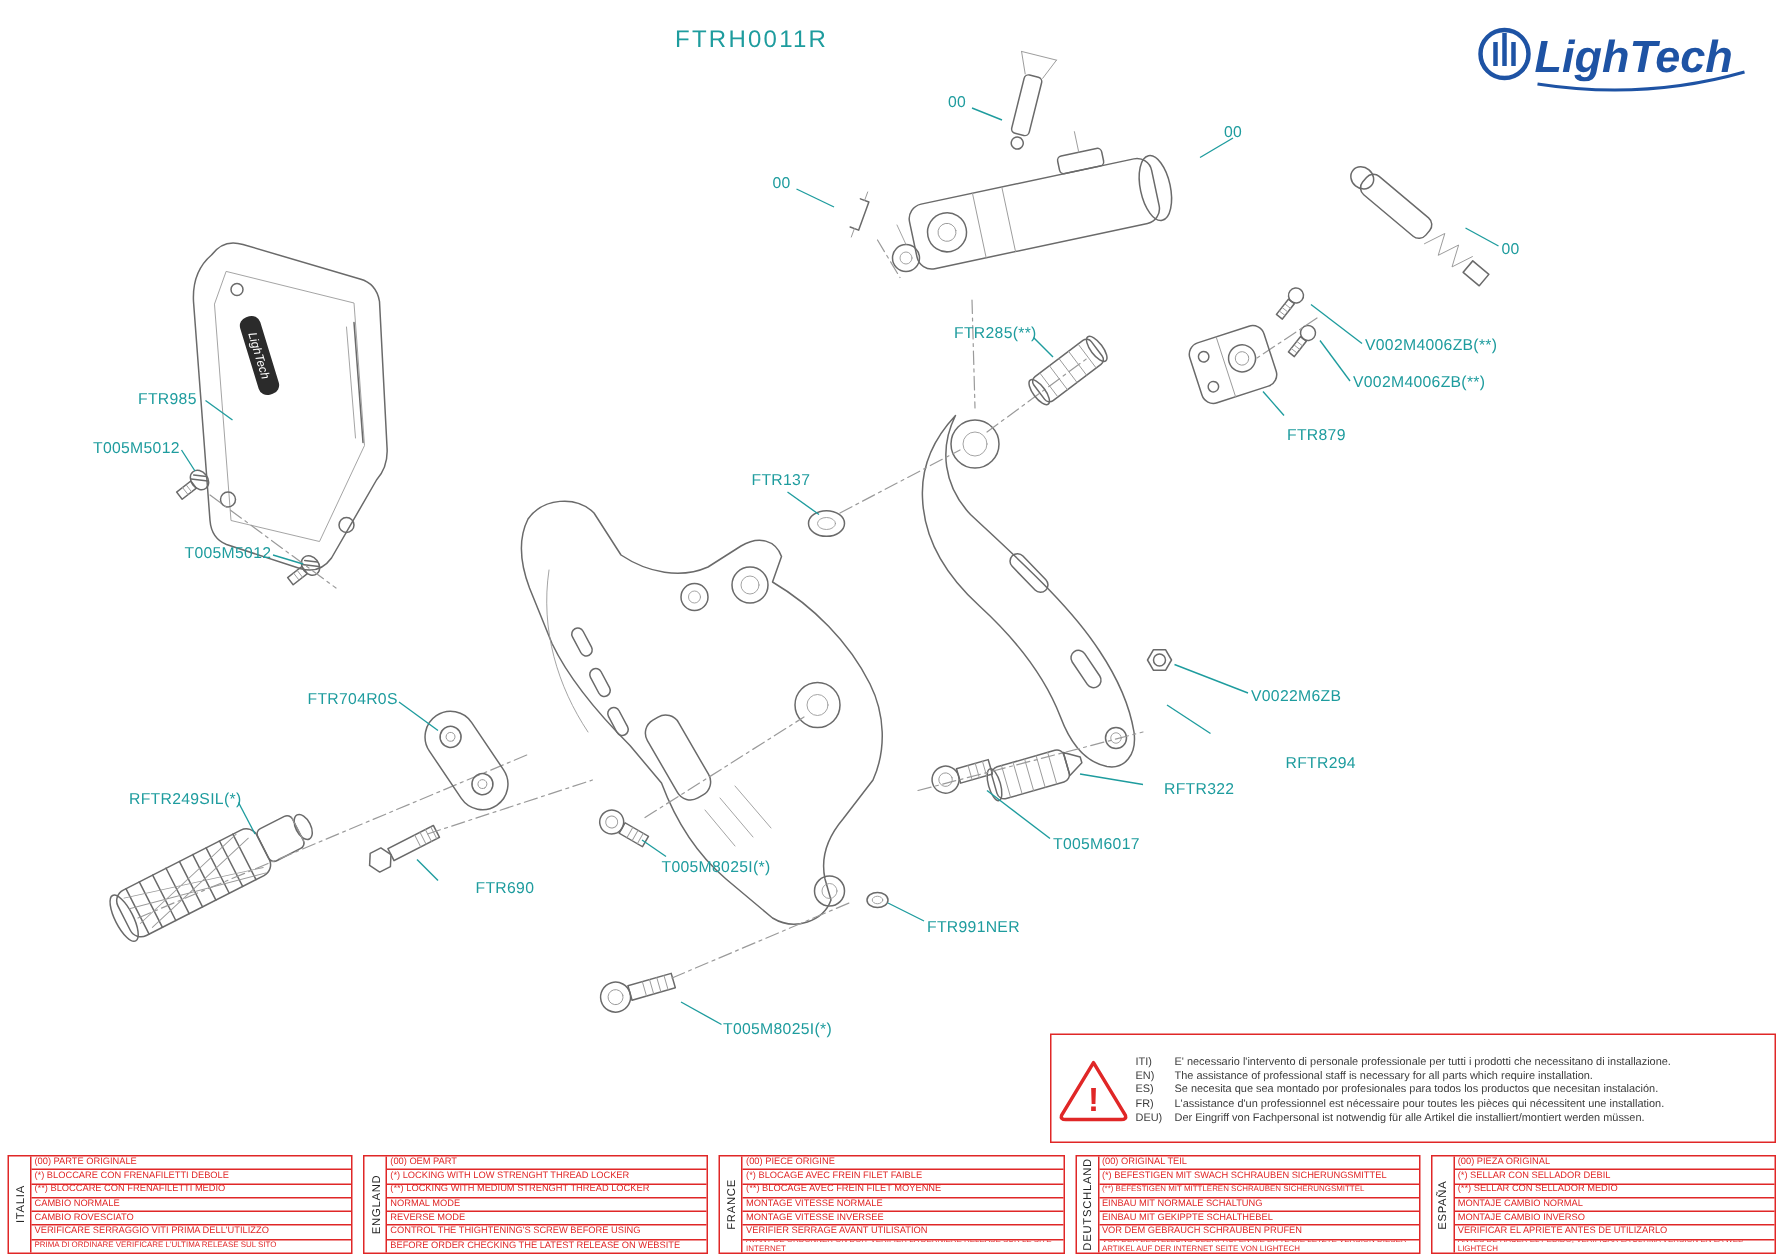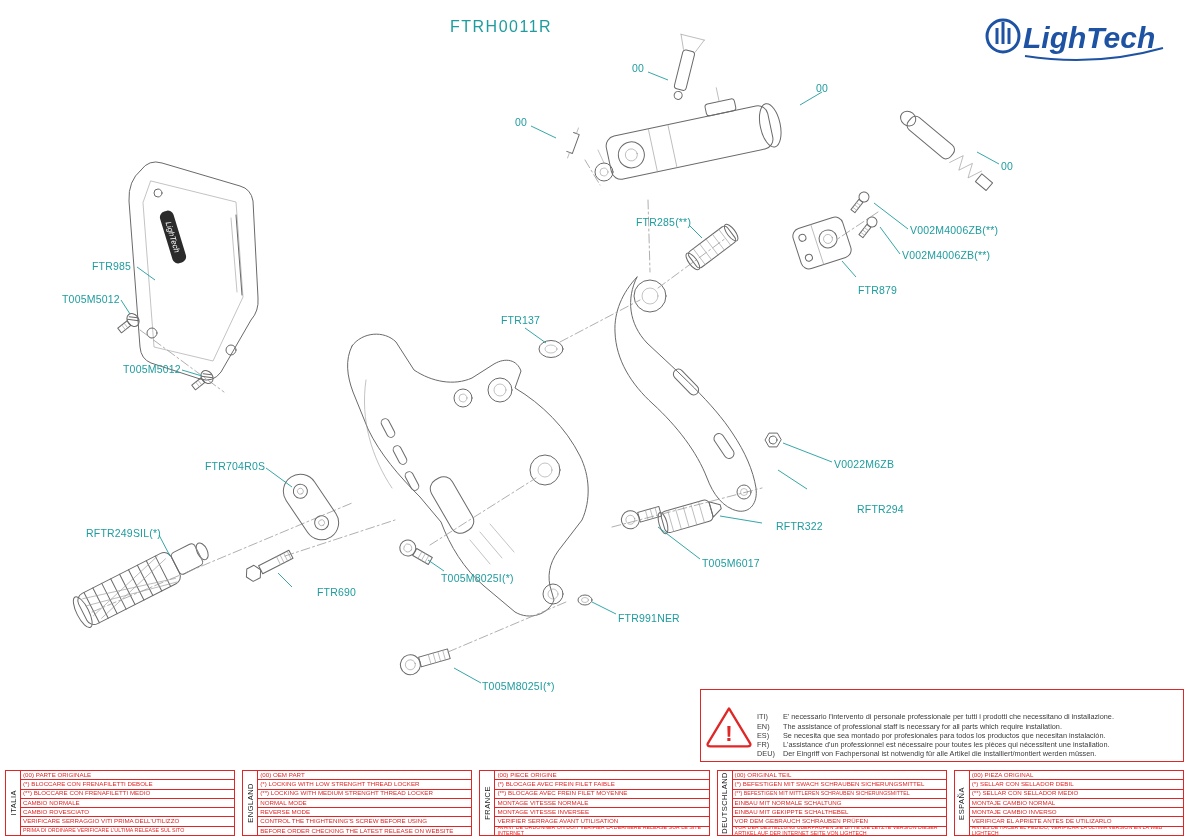"ITI)" .warn-lines { justify-content: flex-end -> center }
